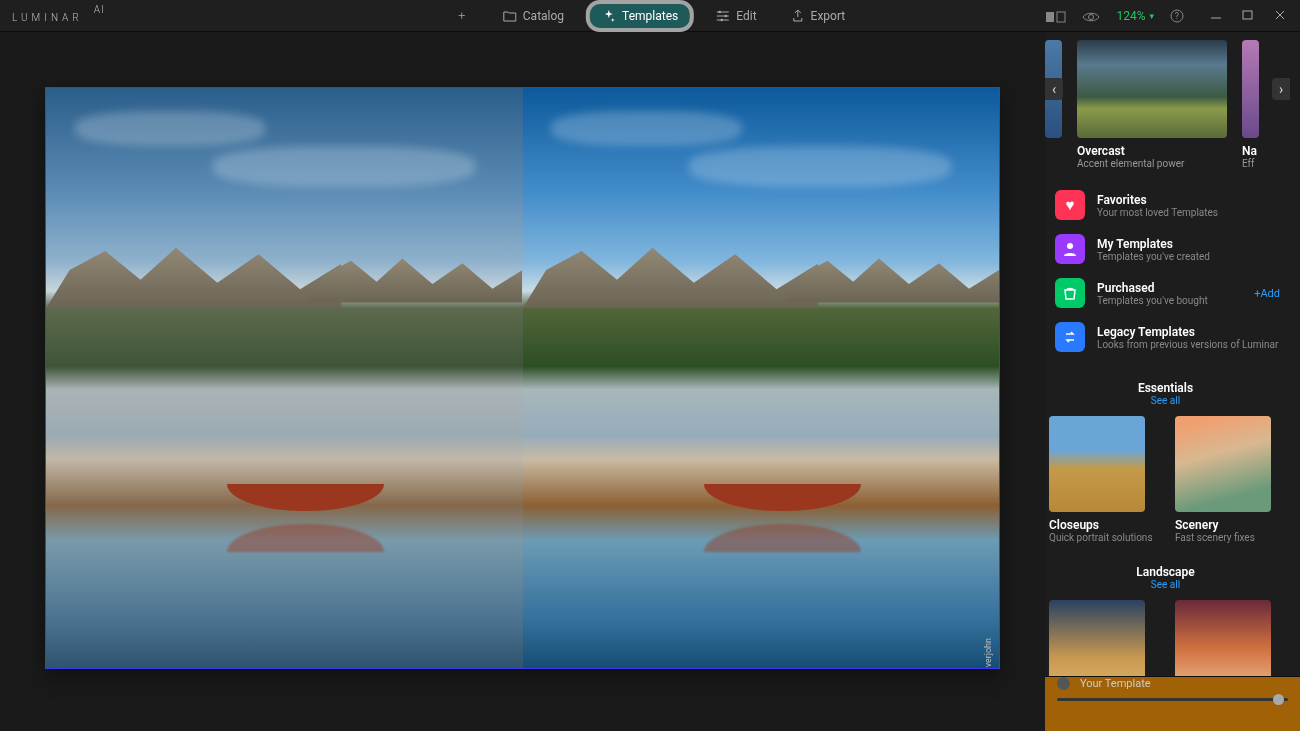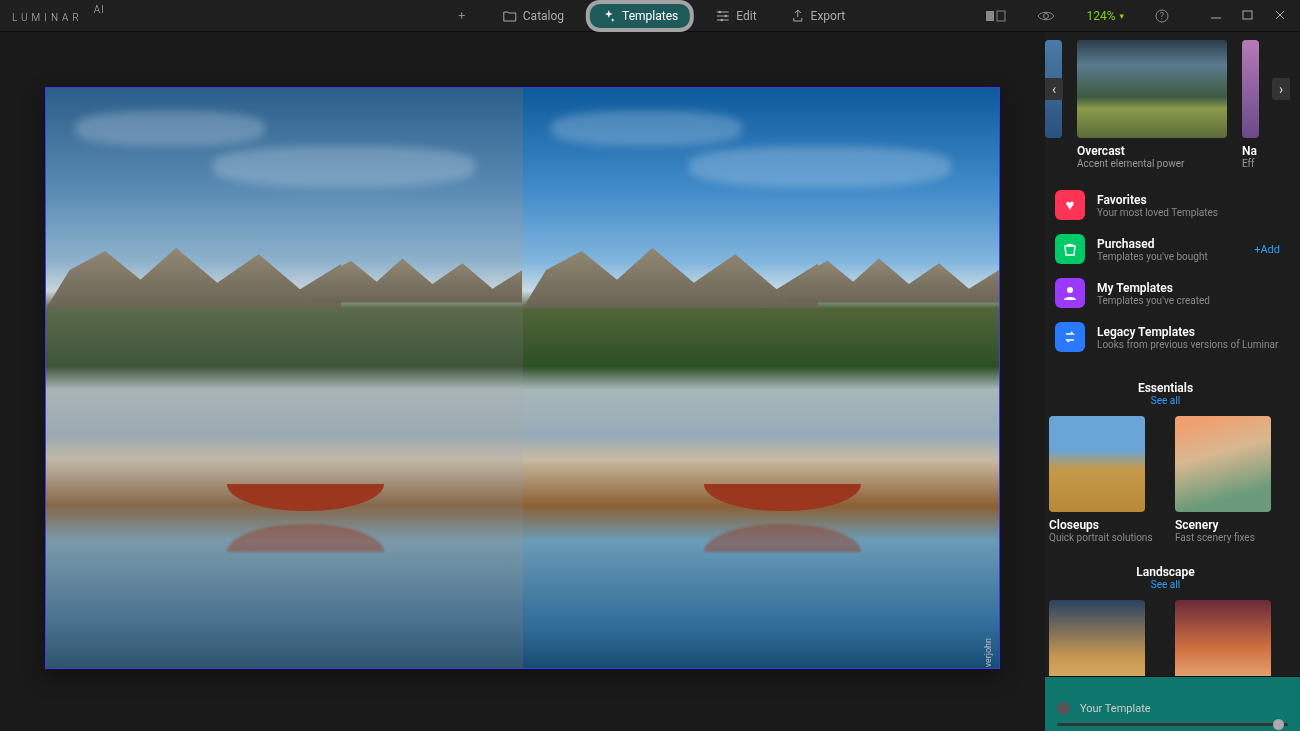"124%" .right-controls { align-items: center -> flex-end; color: #84cc16 -> #22c55e; gap: 31px -> 16px }
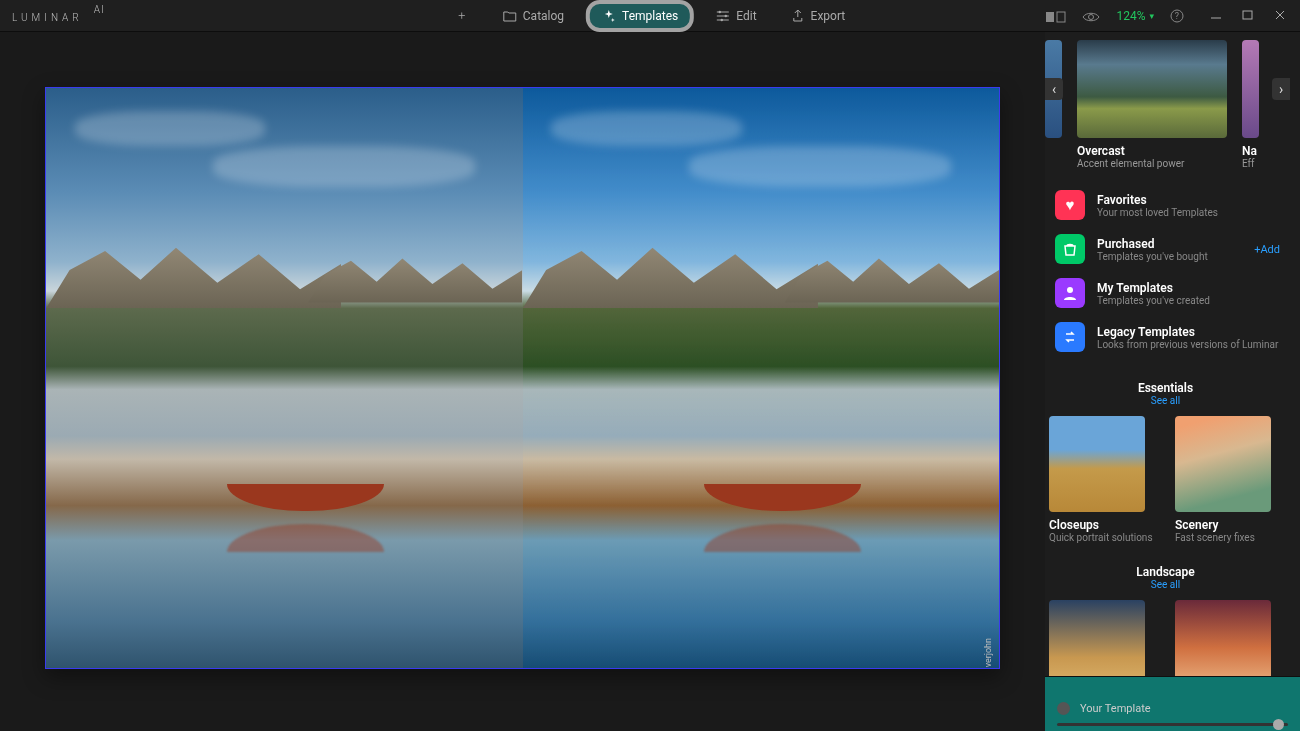"Purchased" div.cat-item { order: before "My Templates" -> after "My Templates" }
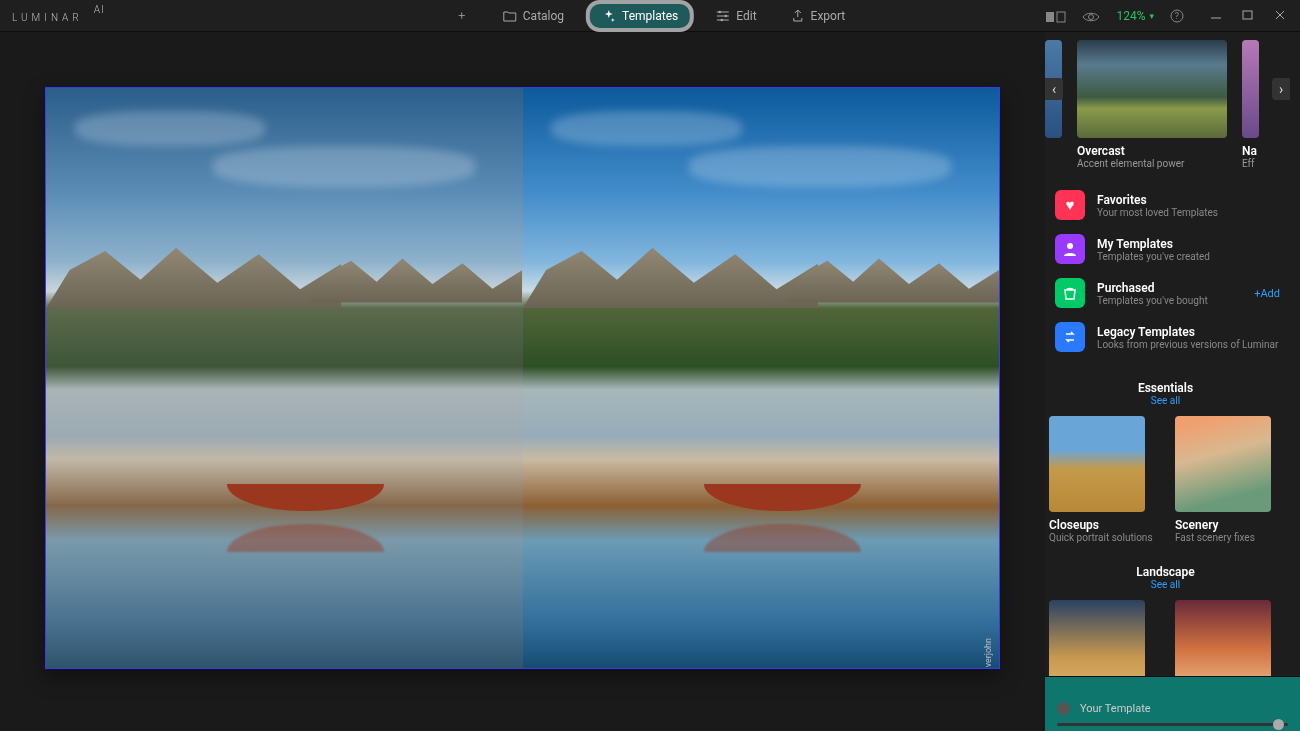"Your Template" .bottom-slider { background: #0f766e -> #a16207; padding: 25px 12px -> 0 12px }
